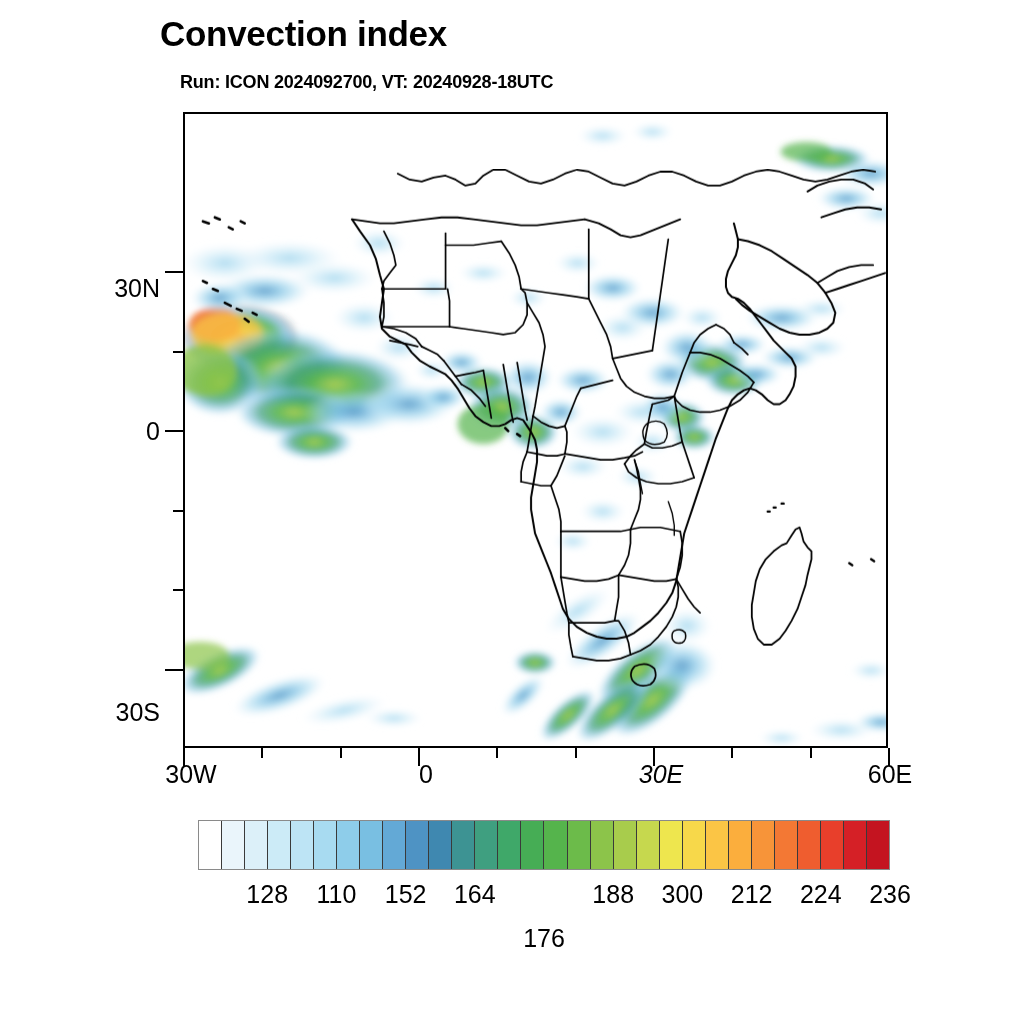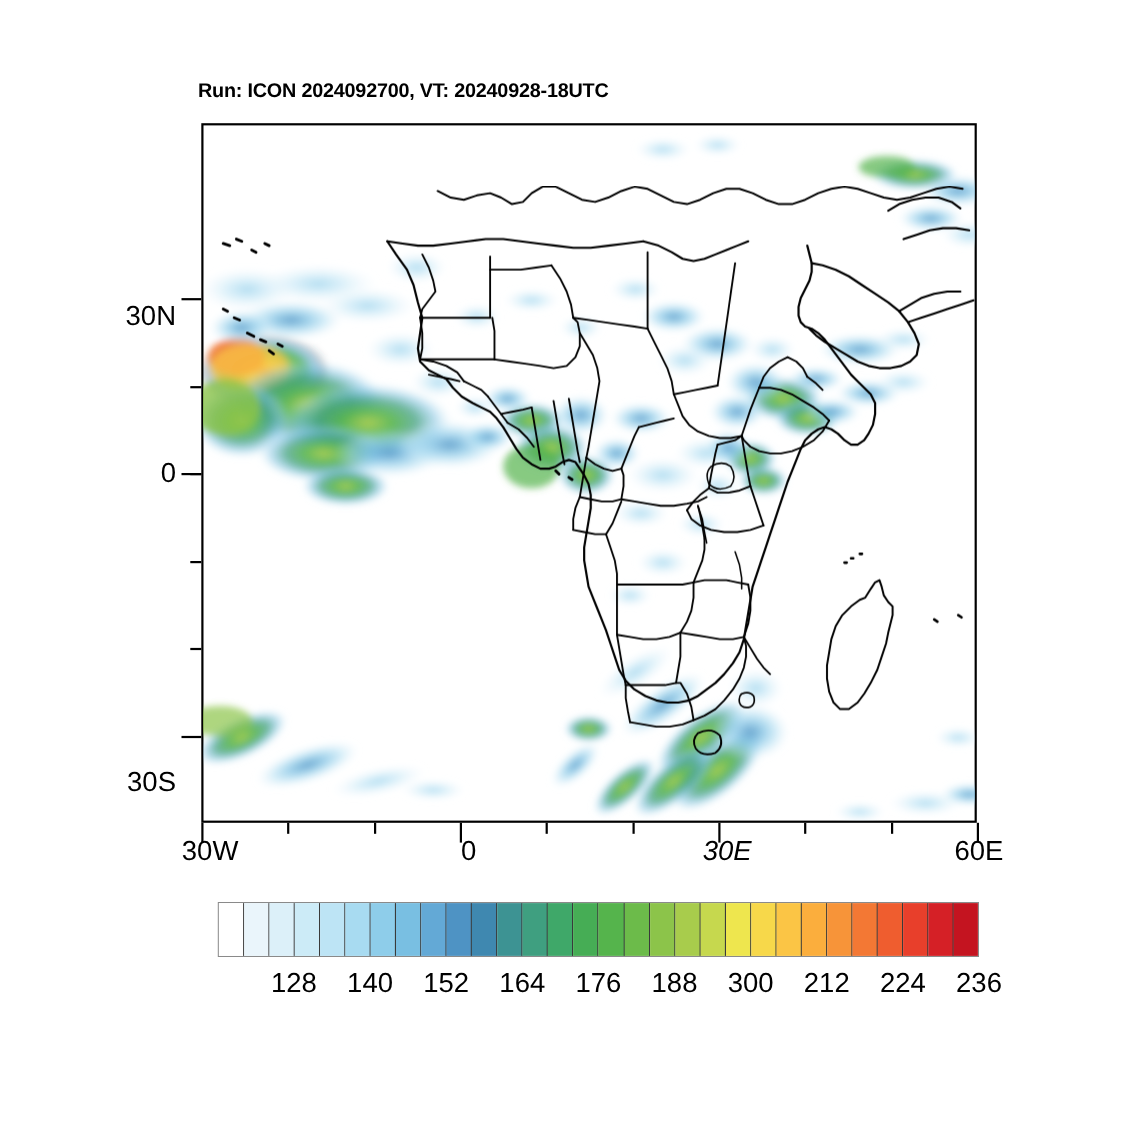"Convection index" div.title { html: none -> <div>Convection index</div> }
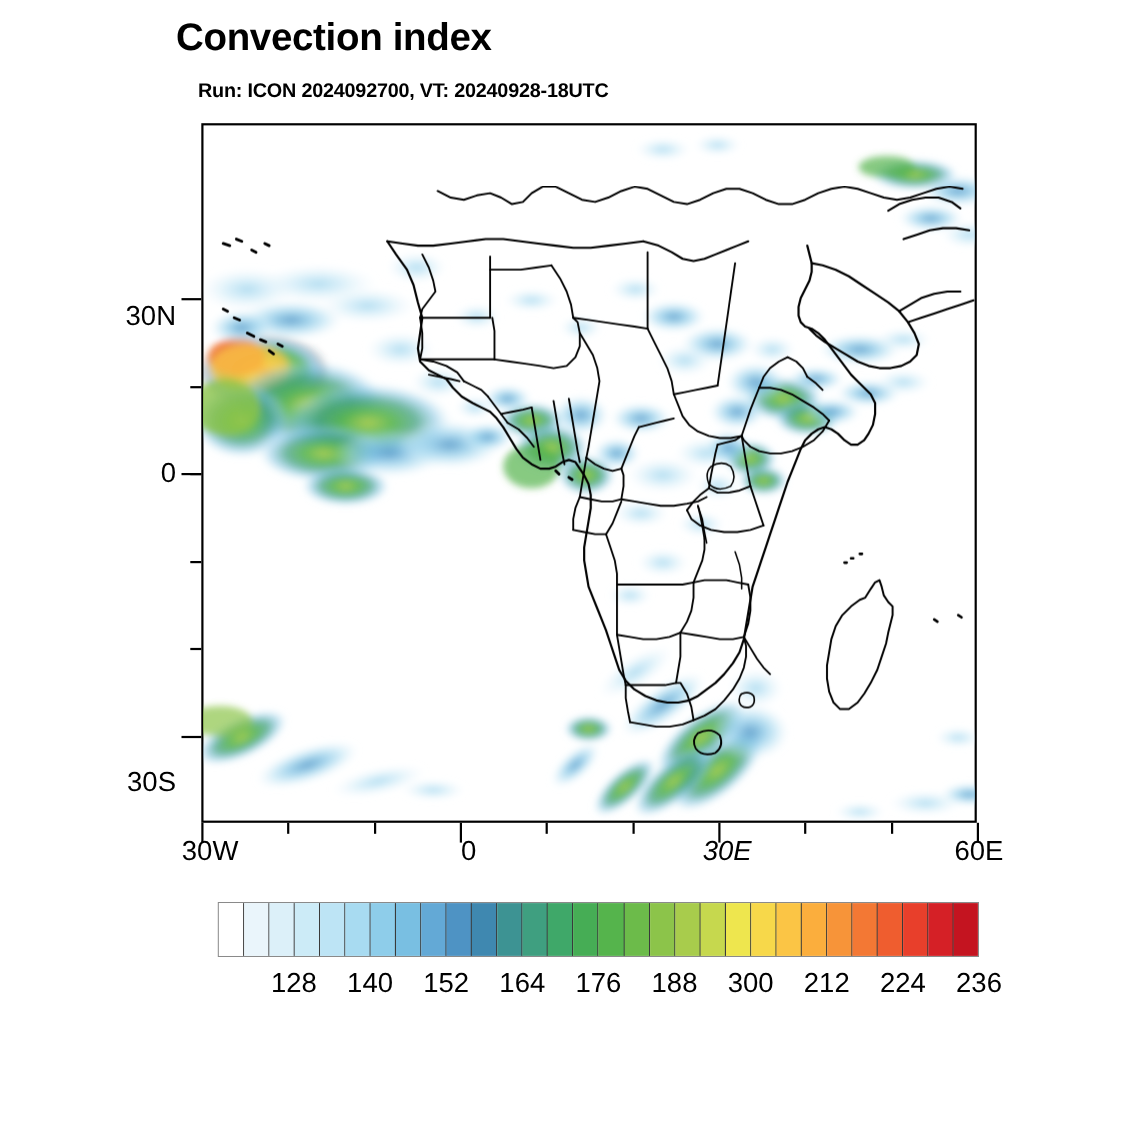"140" span { text: 140 -> 110 }
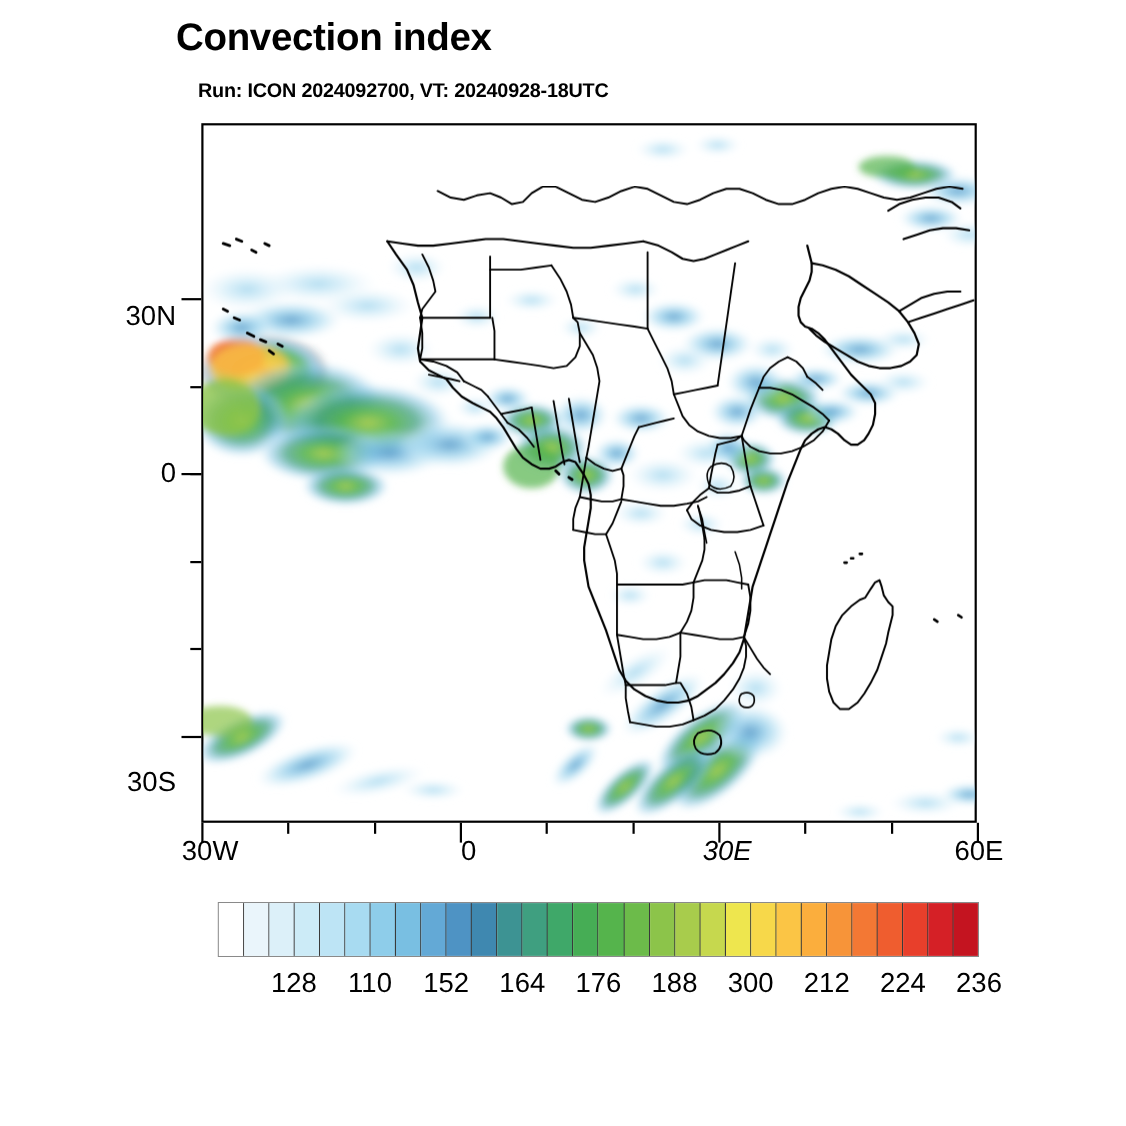"176" span { margin-top: none -> 44px }
